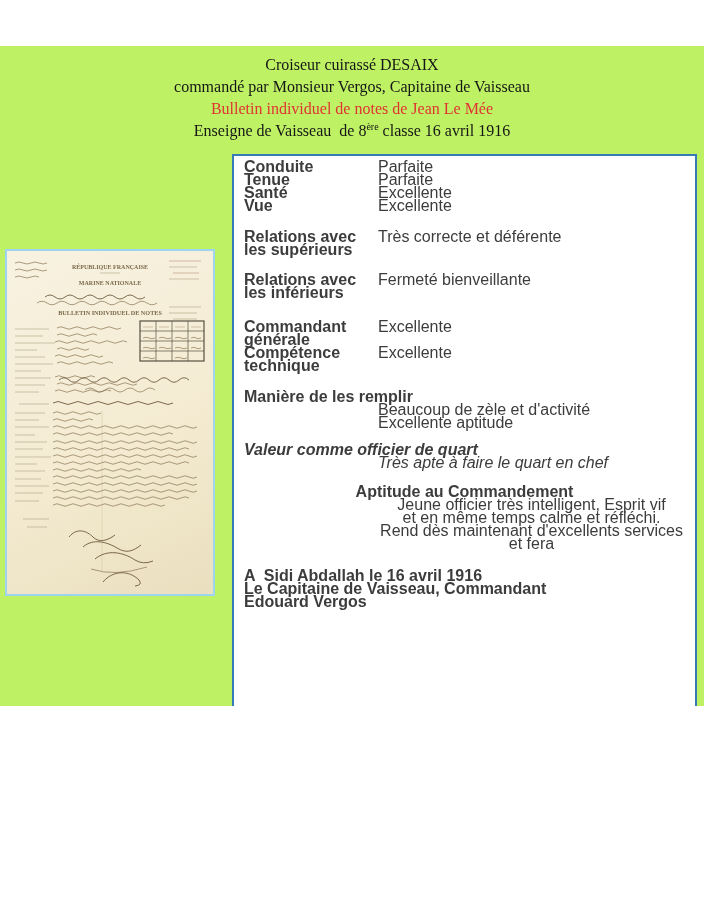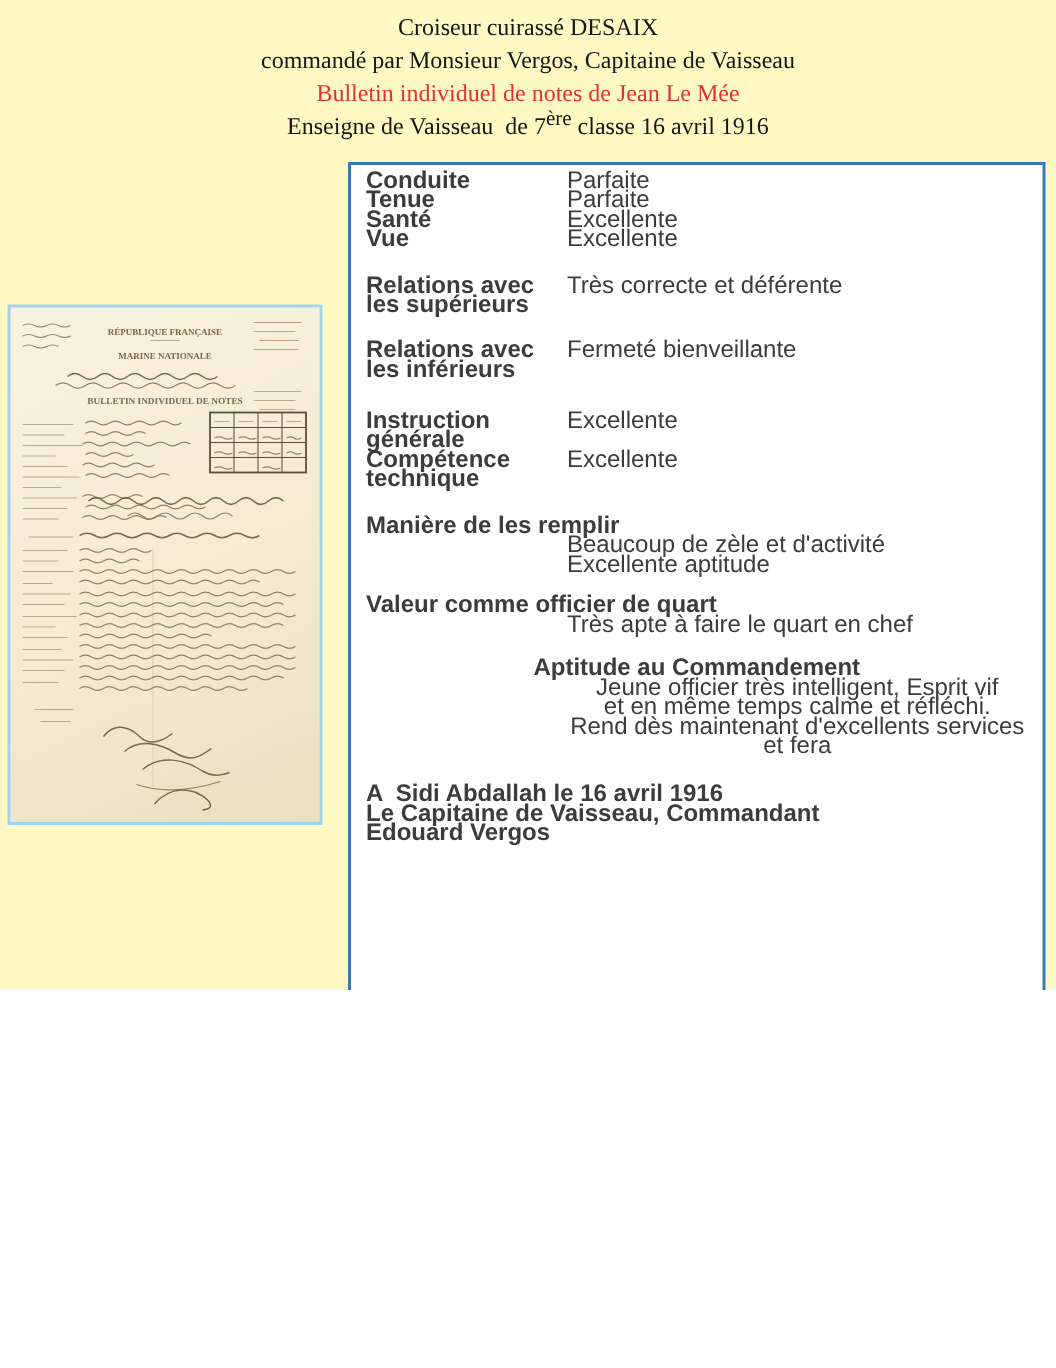"Croiseur cuirassé DESAIX" .page { background: #fef9c3 -> #bef264; margin-top: none -> 46px }
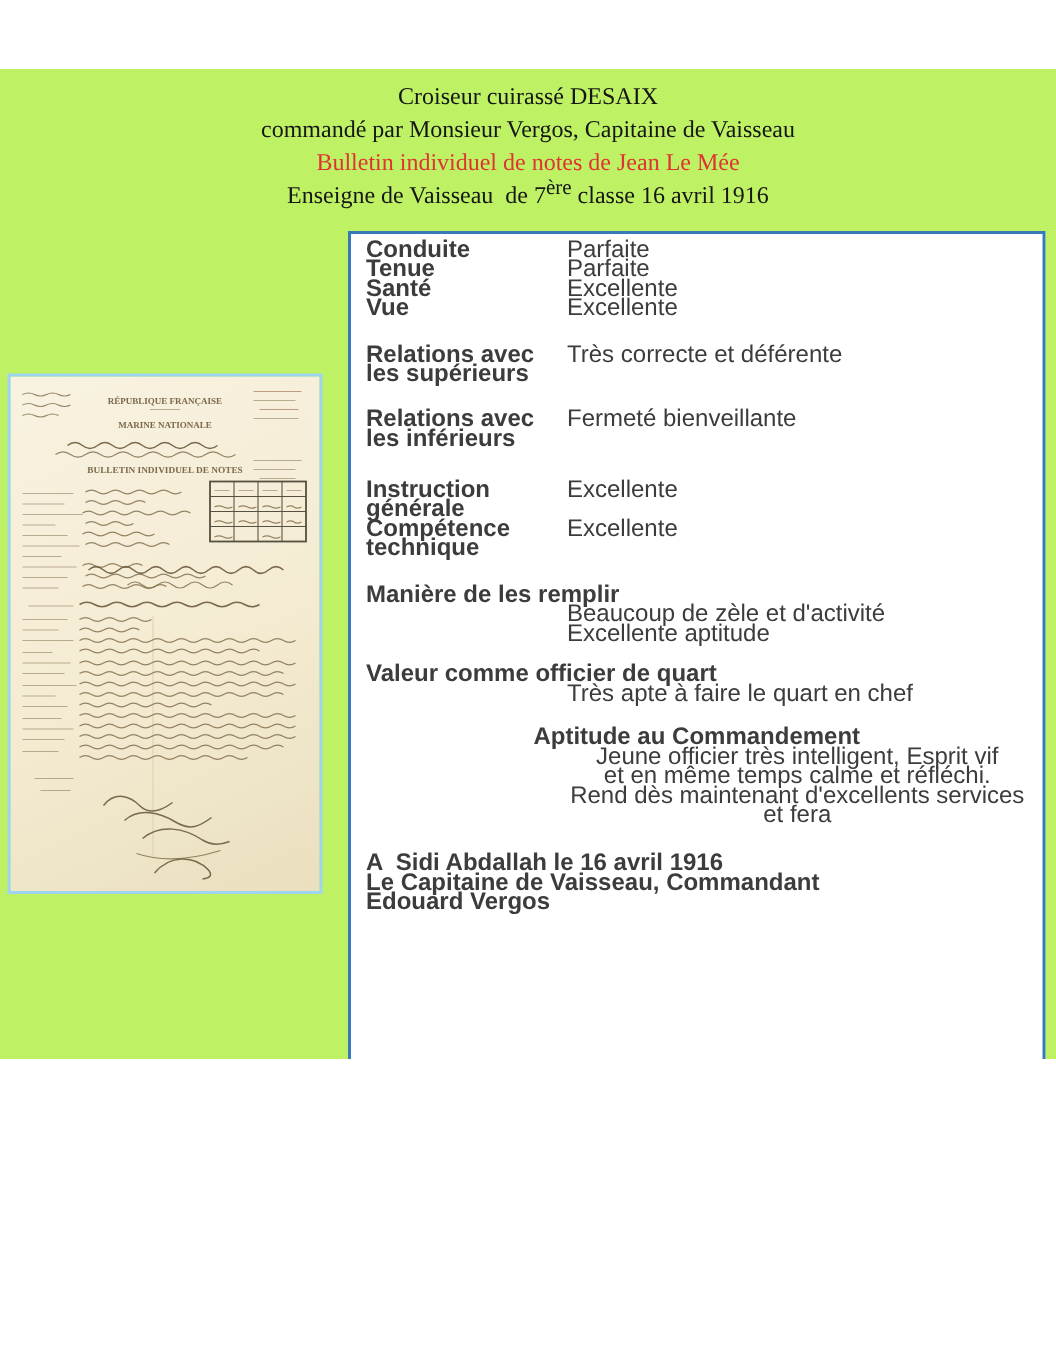"Enseigne de Vaisseau de 7" span { text: 7 -> 8 }
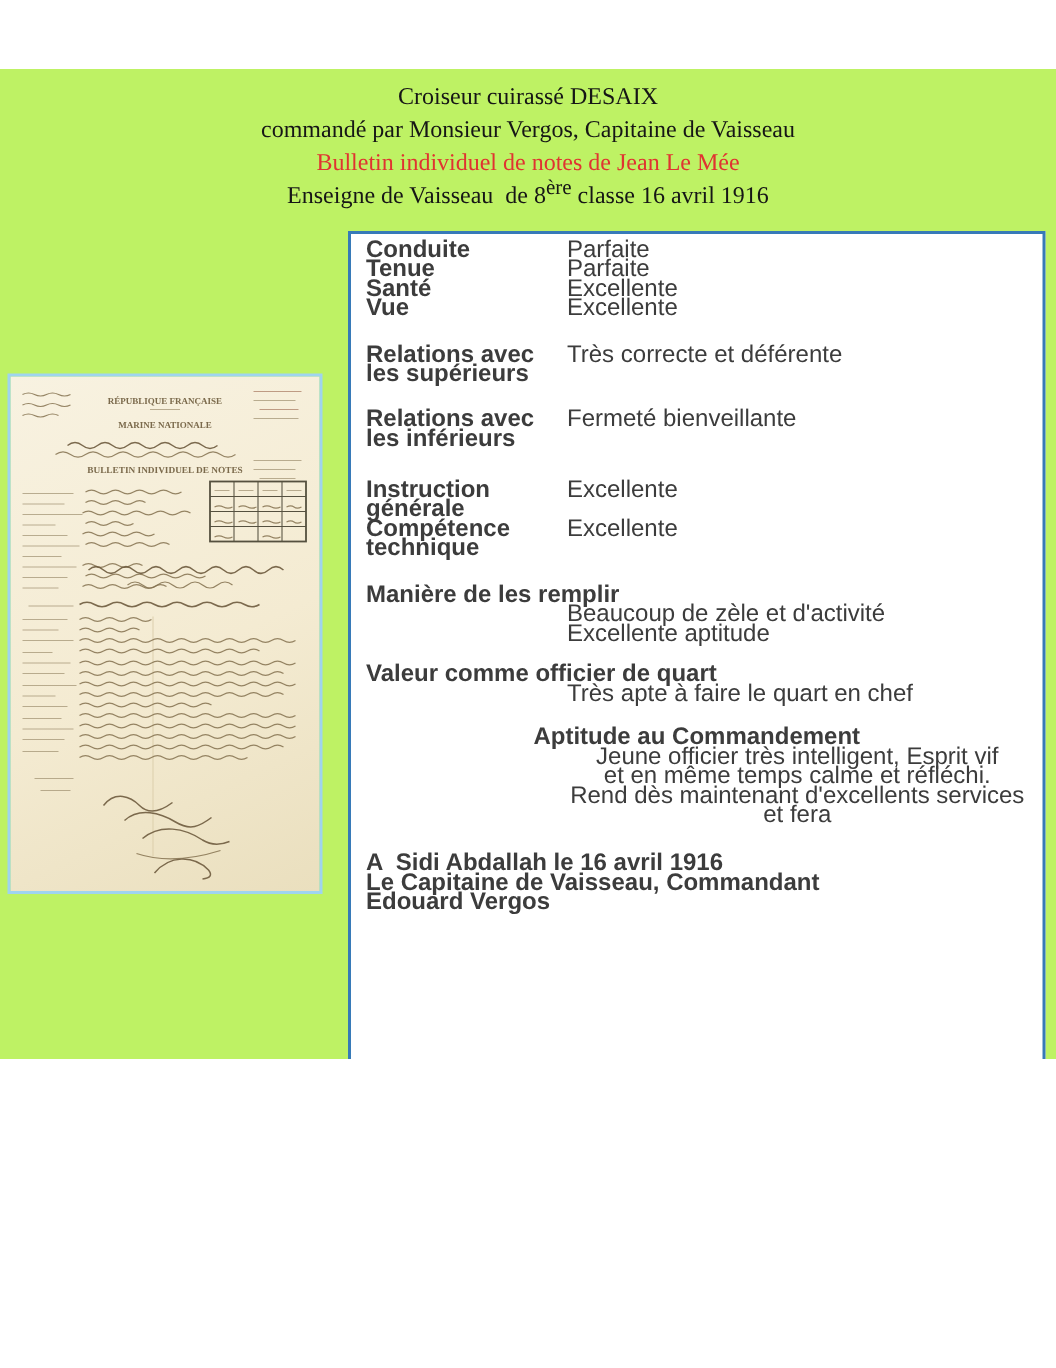"ère" .sup { font-size: 14px -> 10px }
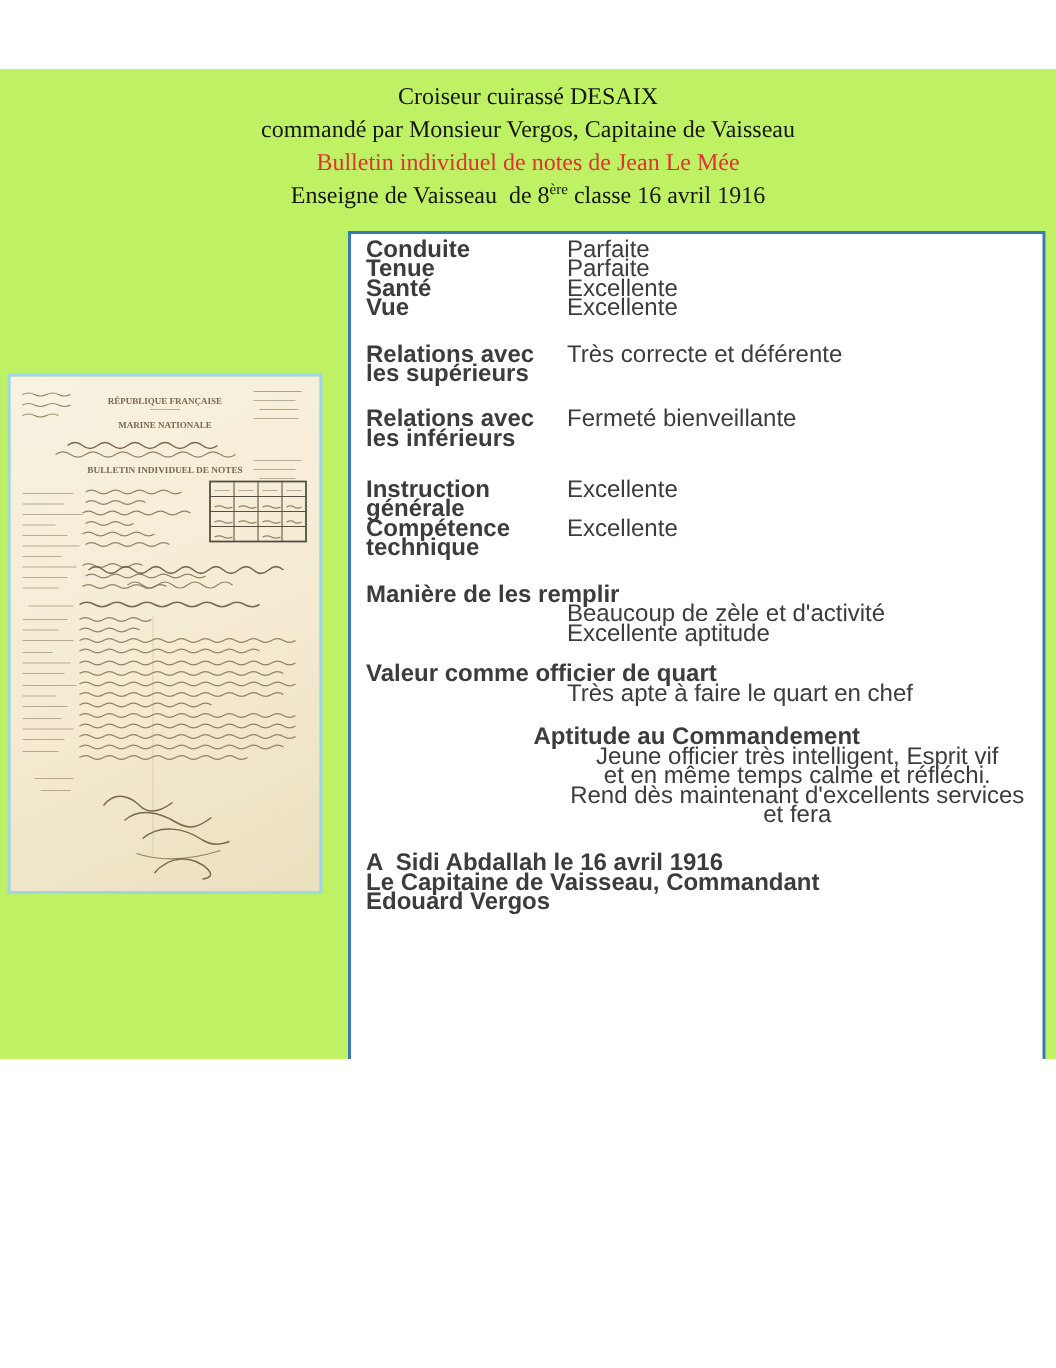"Instruction générale" div.lbl { text: Instruction -> Commandant }
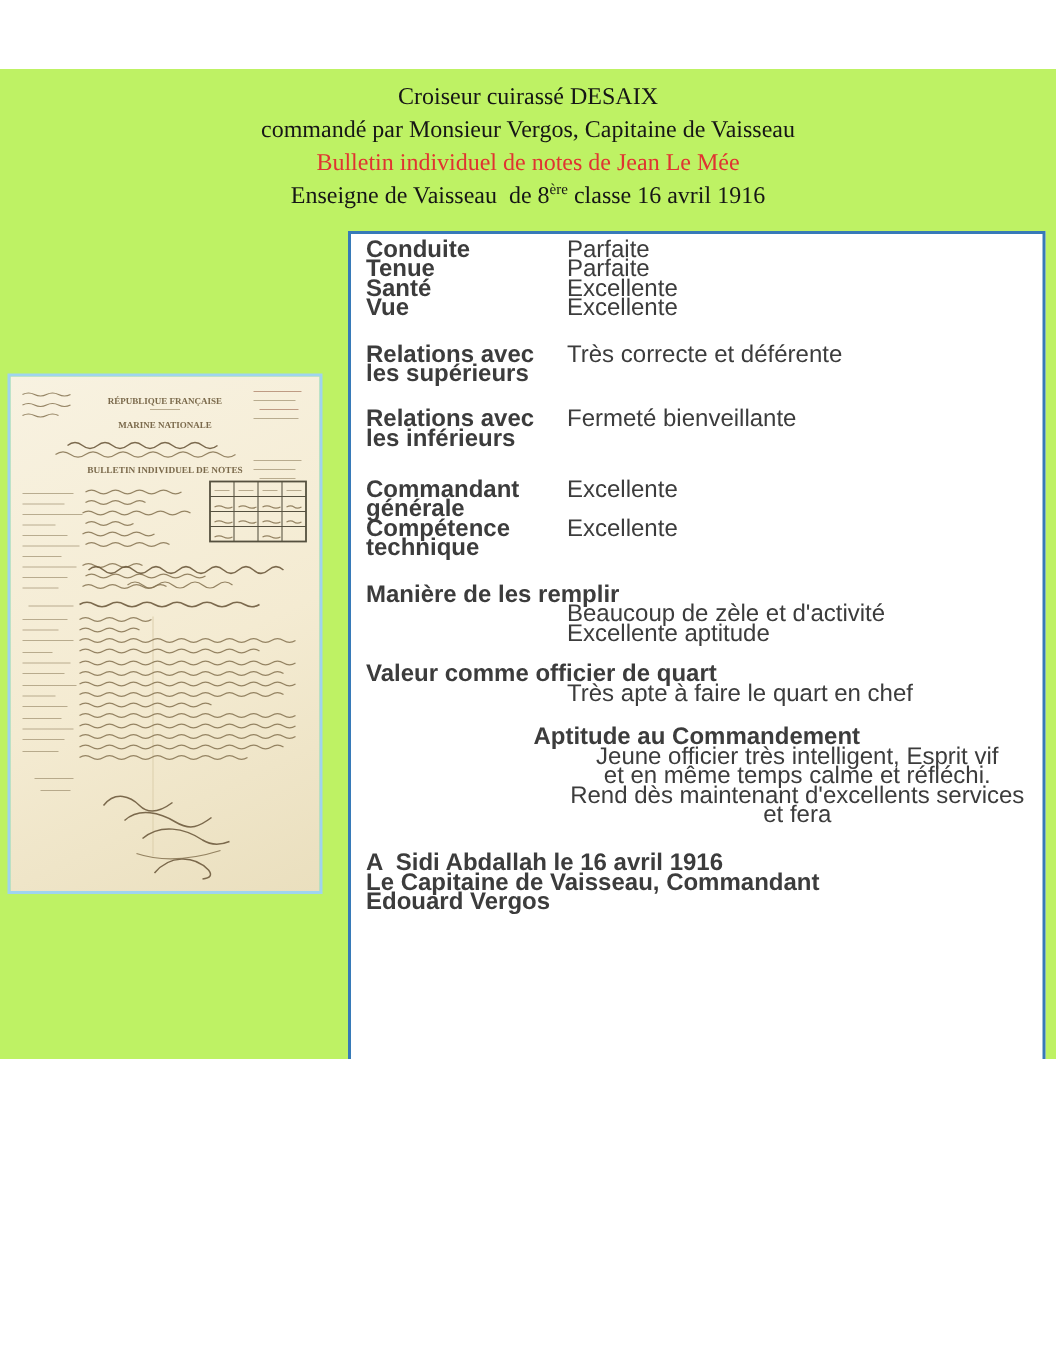"Valeur comme officier de quart" .mt14 { font-style: none -> italic }
